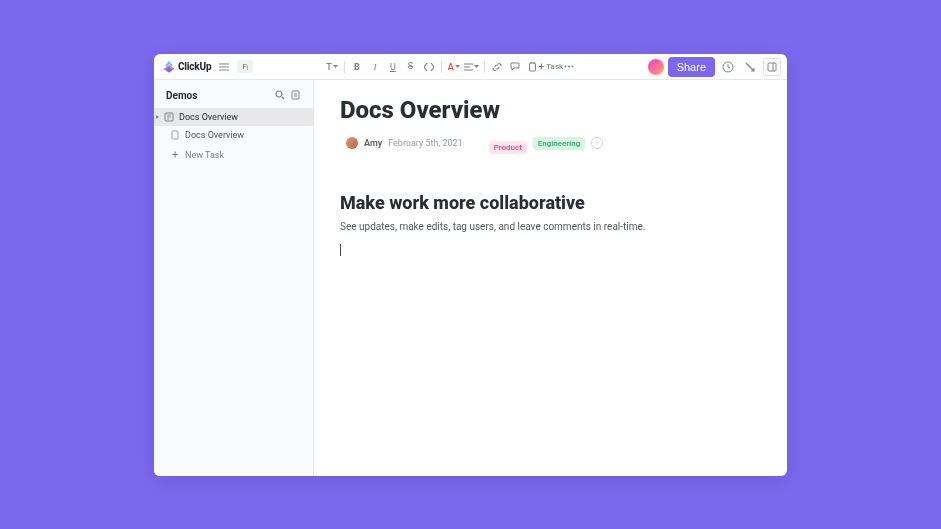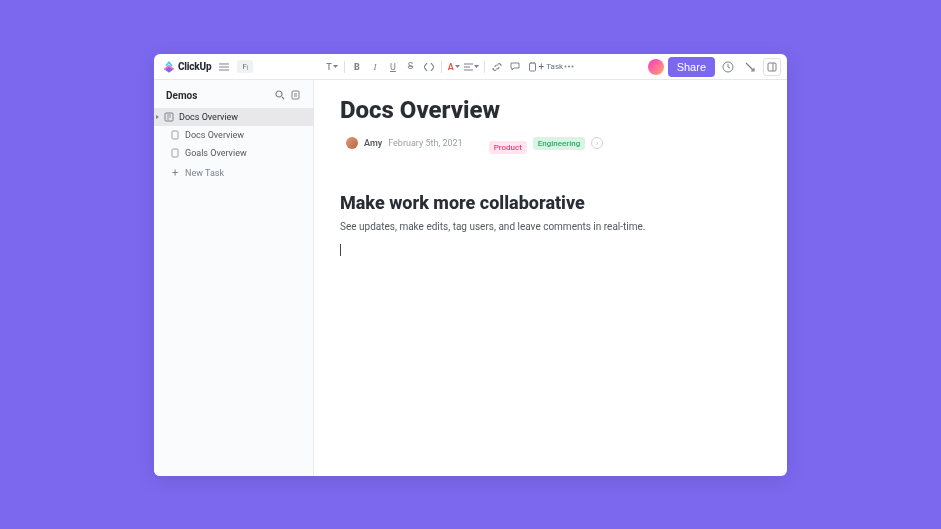"Goals Overview" div.sb-item { html: <div> <svg> <rect></rect> </svg> <span>Goals Overview</span> </div> -> none }
